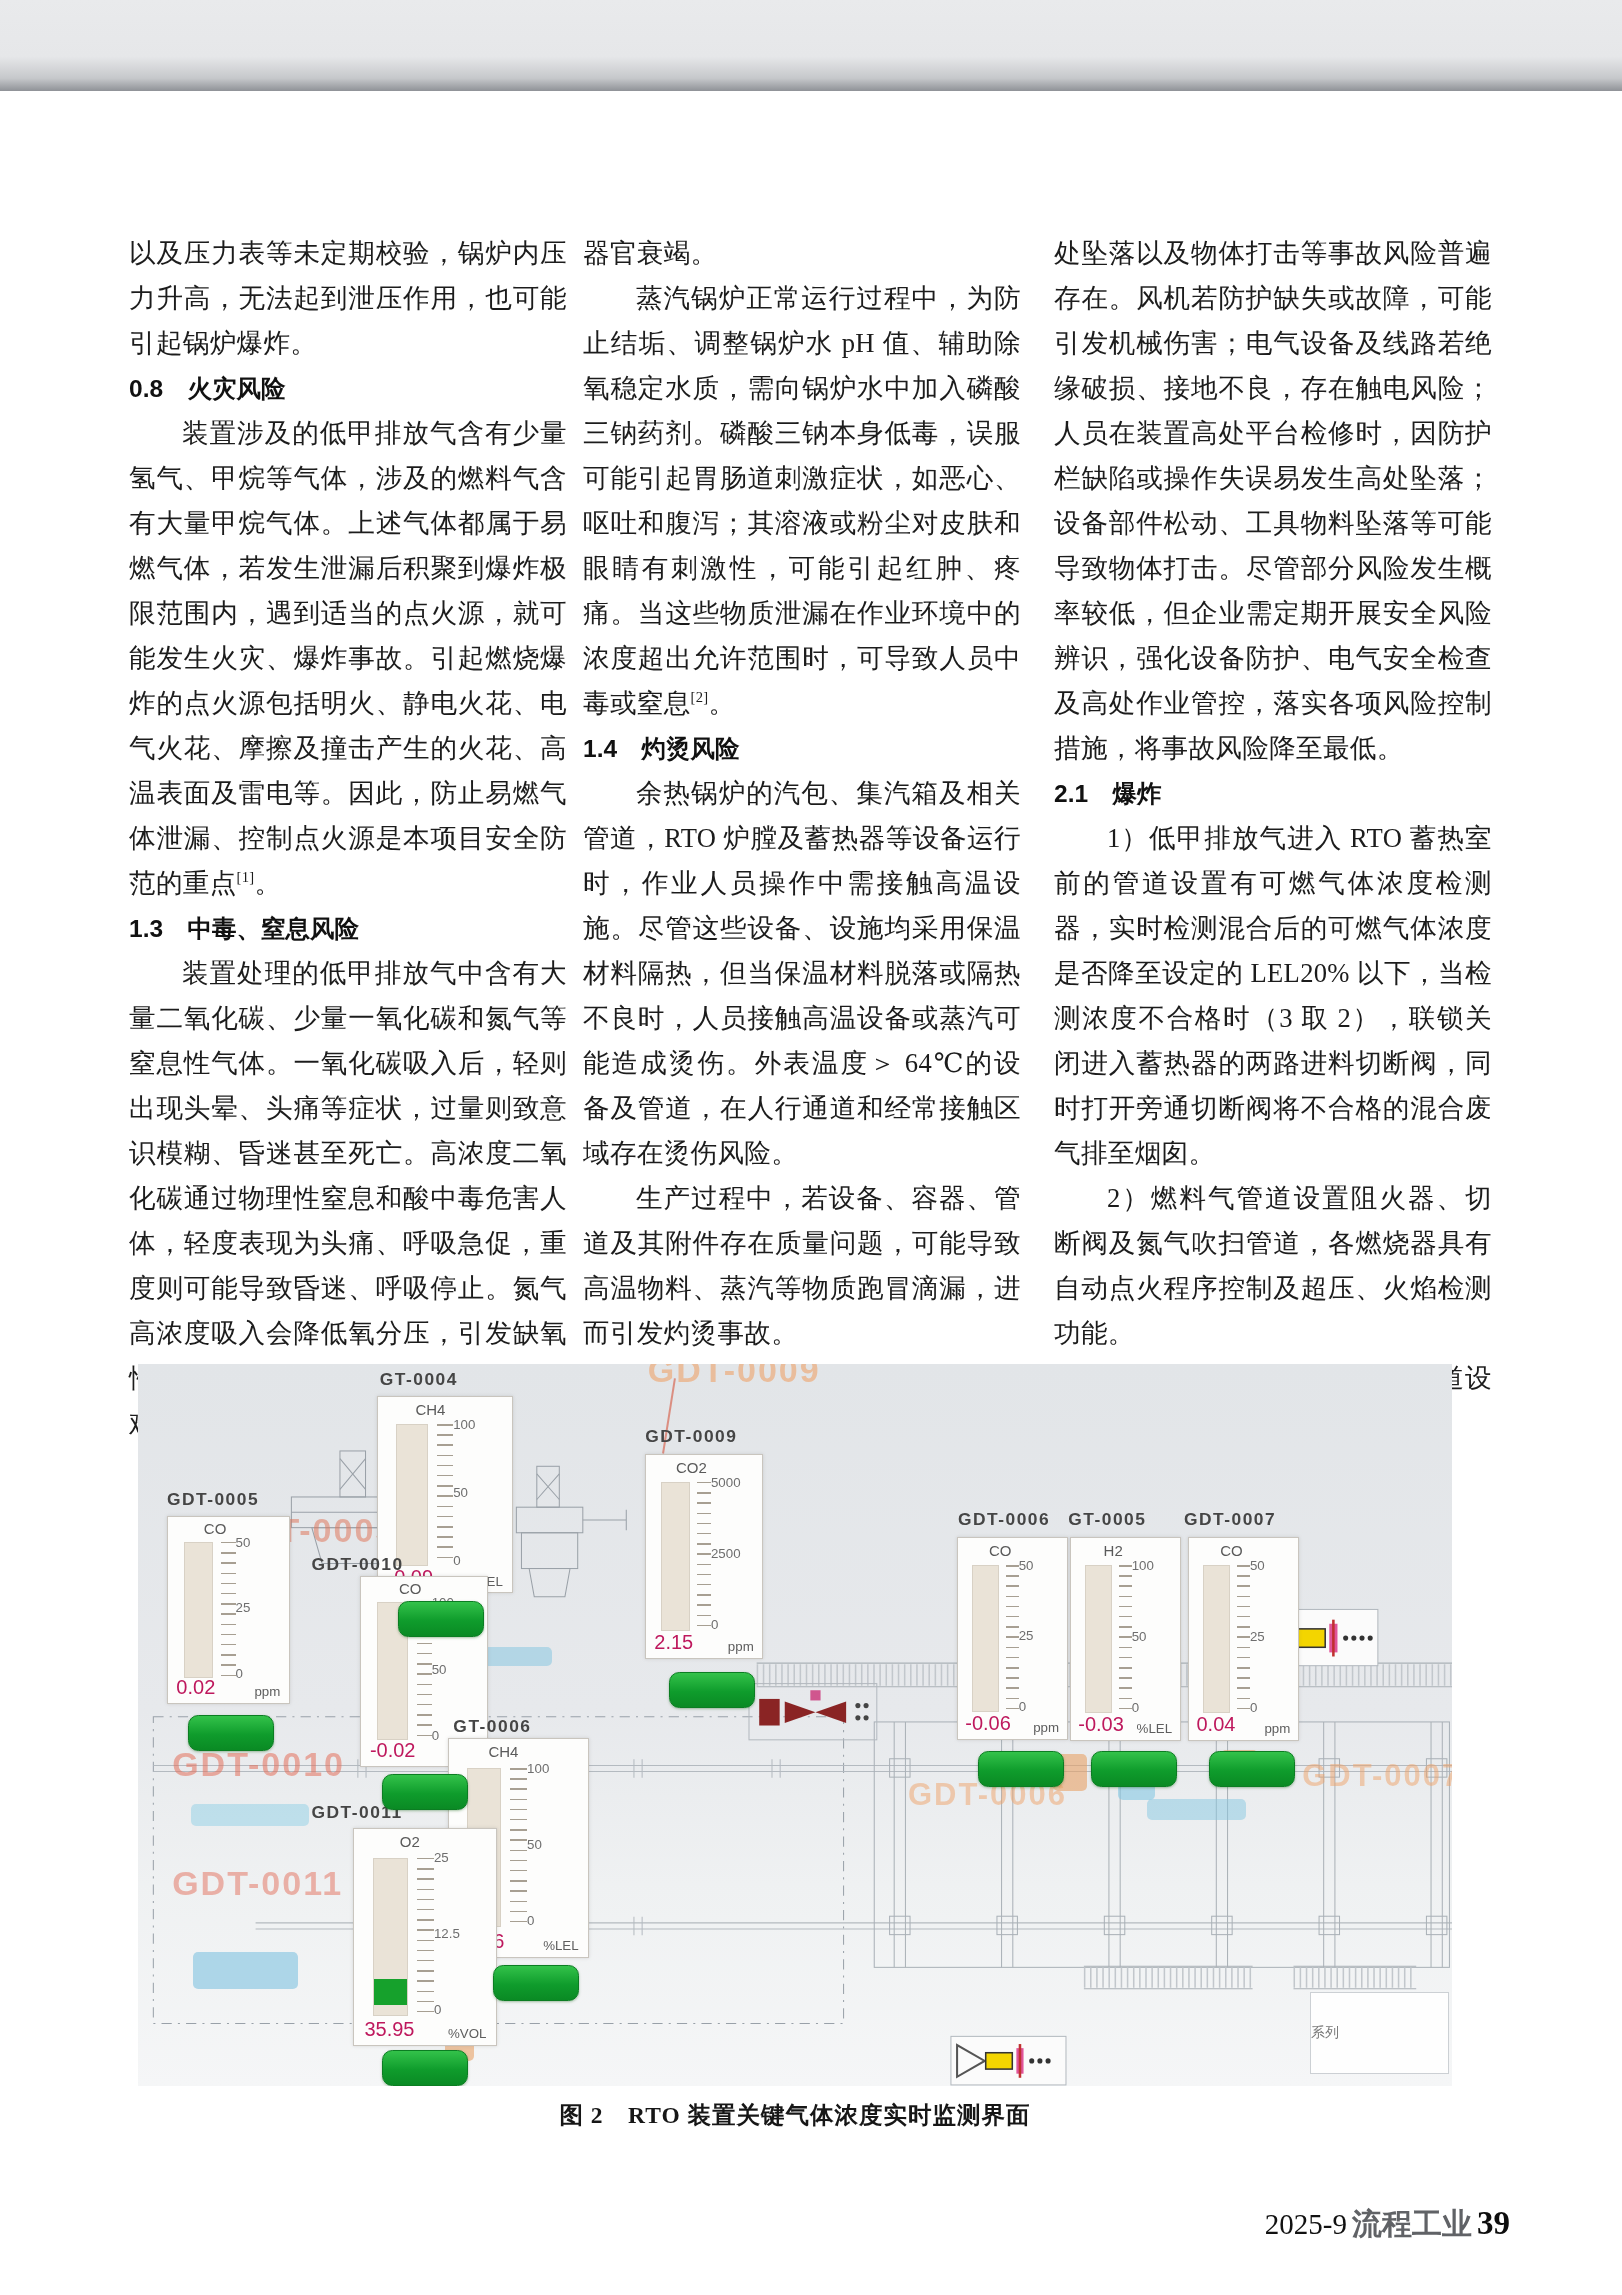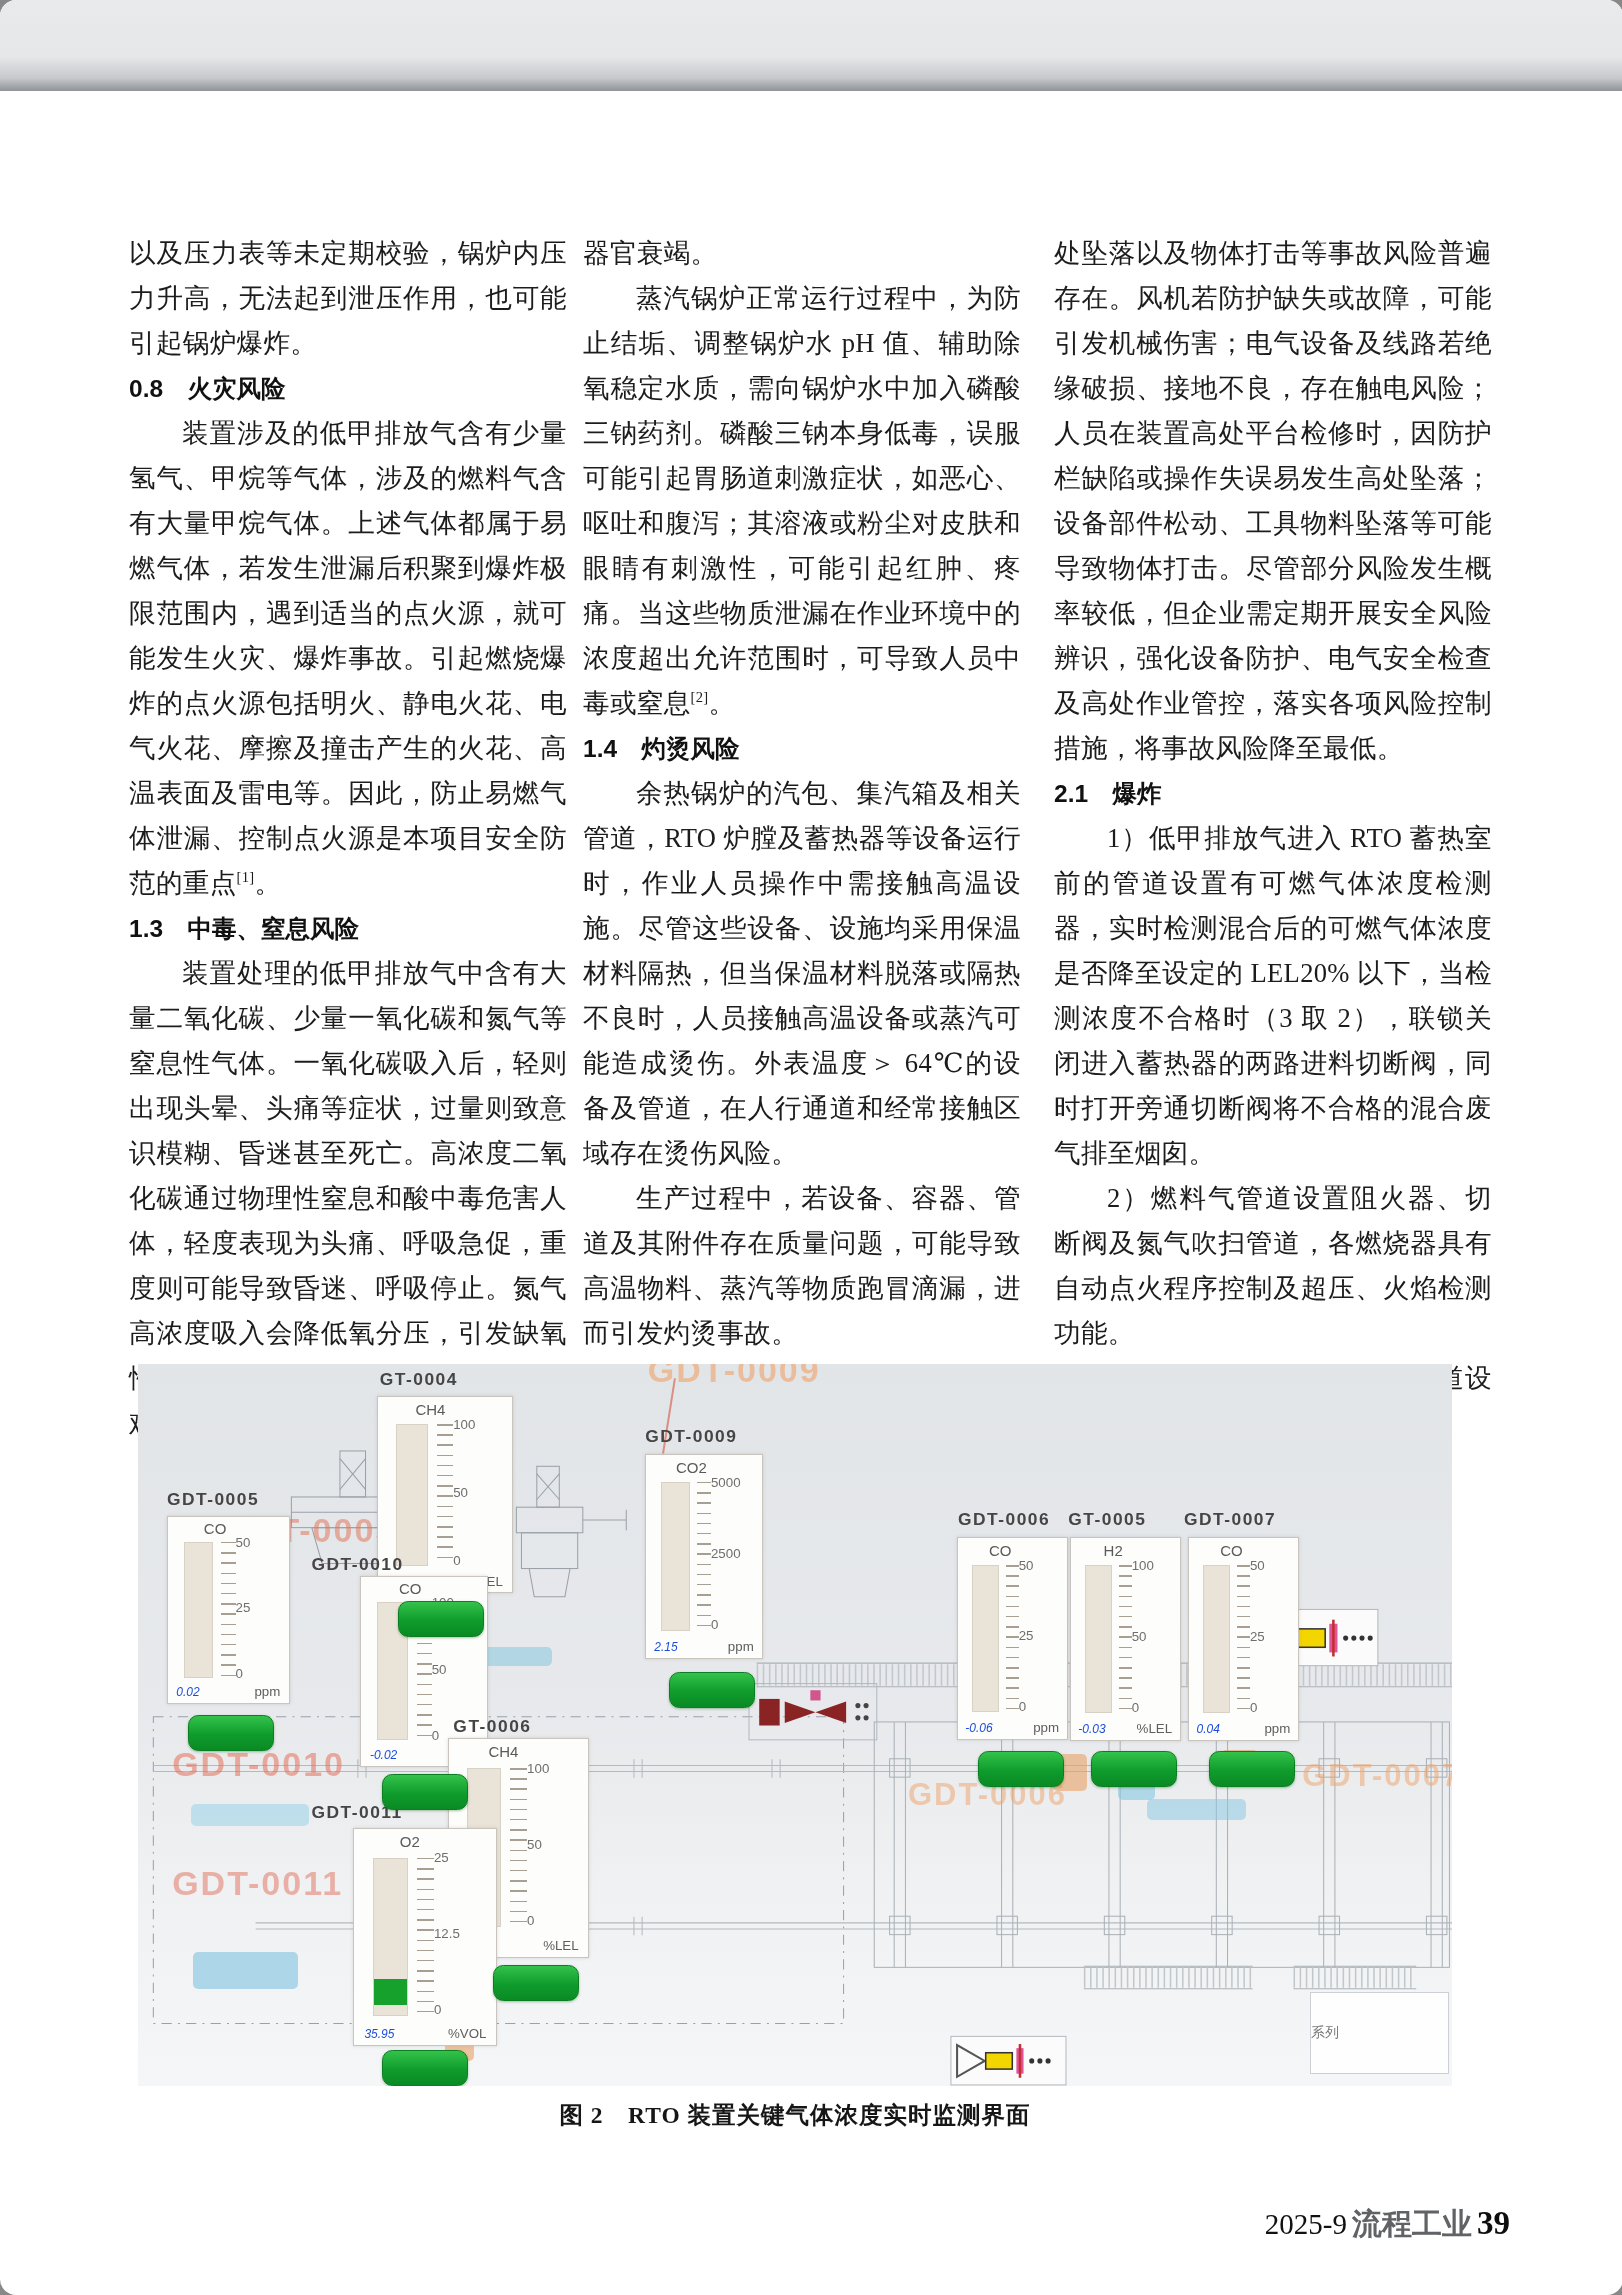"以及压力表等未定期校验，锅炉内压力升高，无法起到泄压作用，也可能引起锅炉爆炸。" #page { border-radius: 16px -> none }
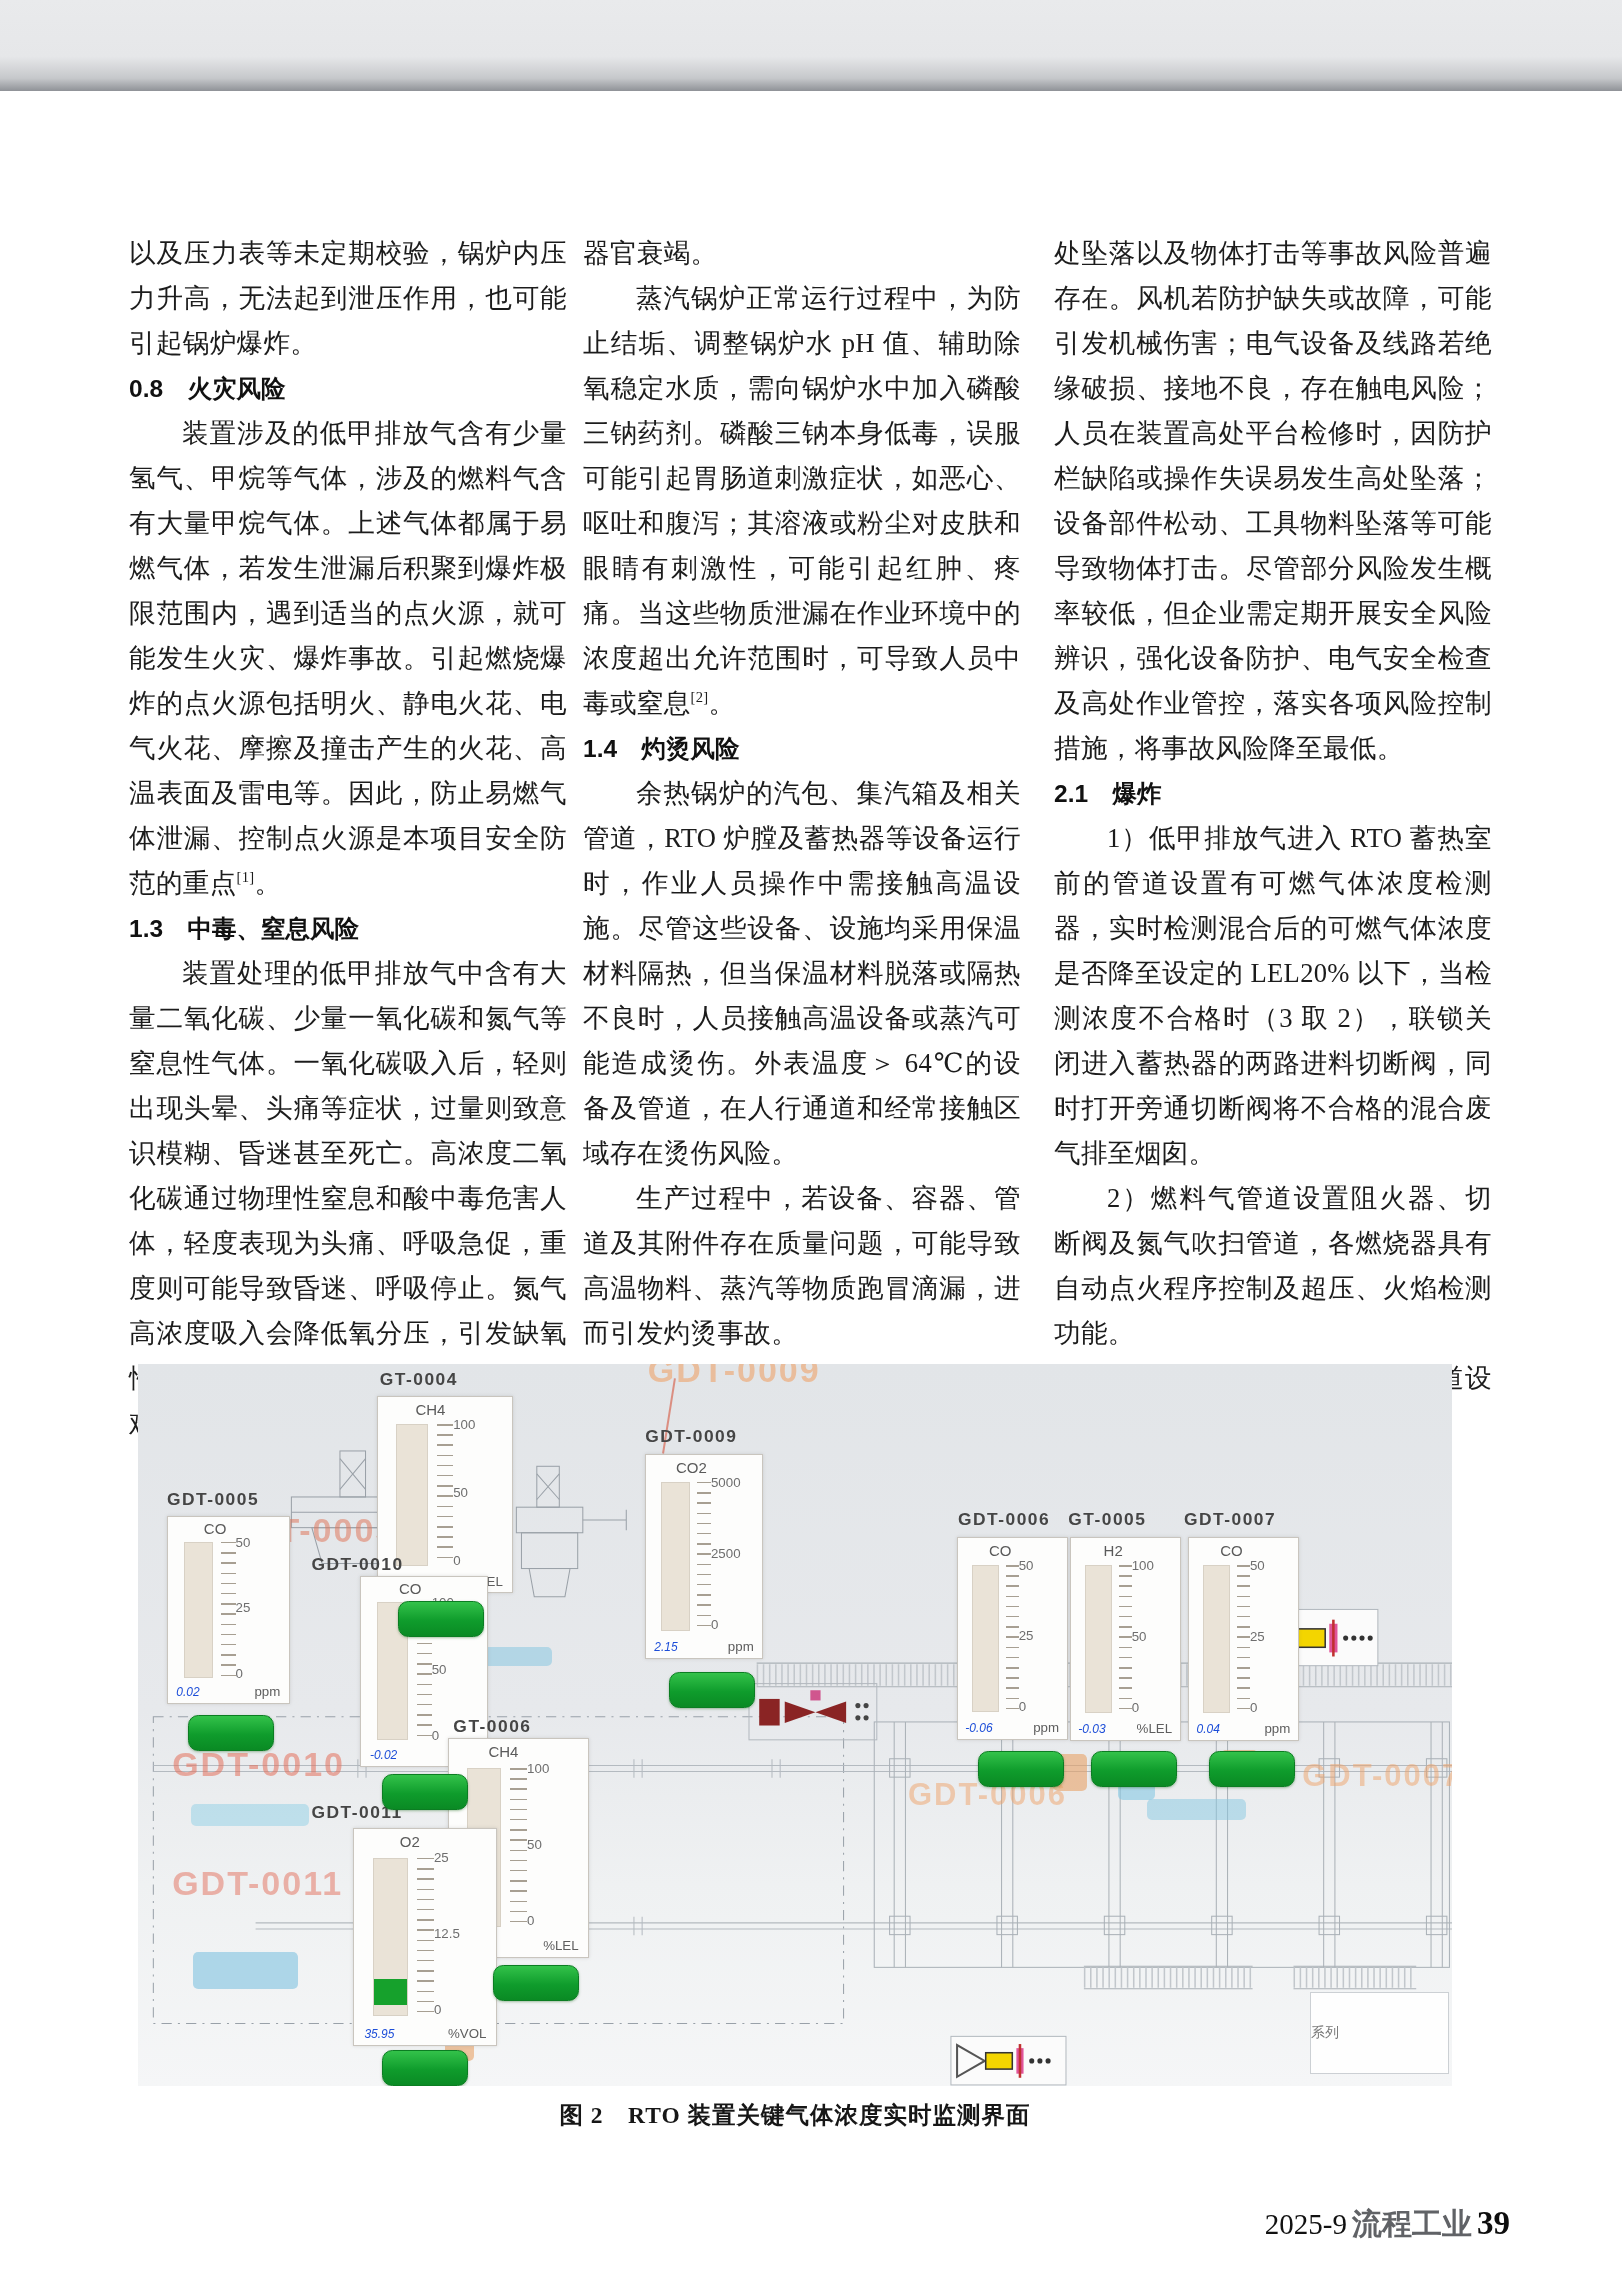"2.15" .gval { color: #1d4ed8 -> #be185d; font-size: 12px -> 20px; font-style: italic -> none }
